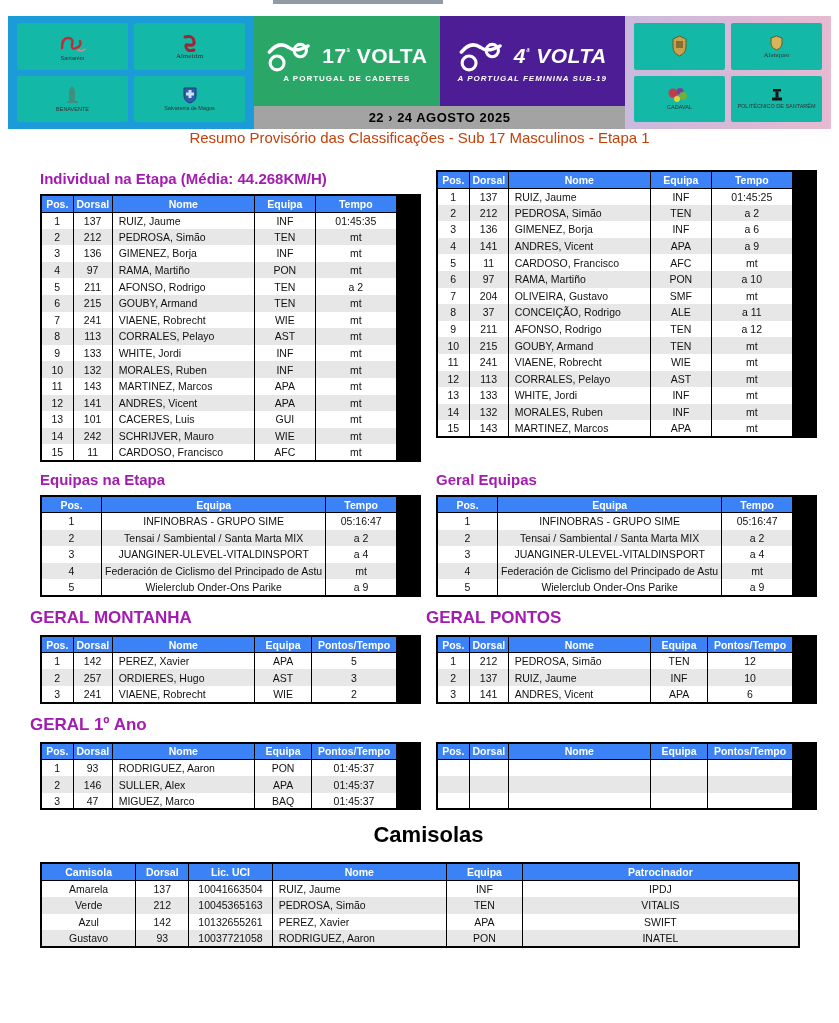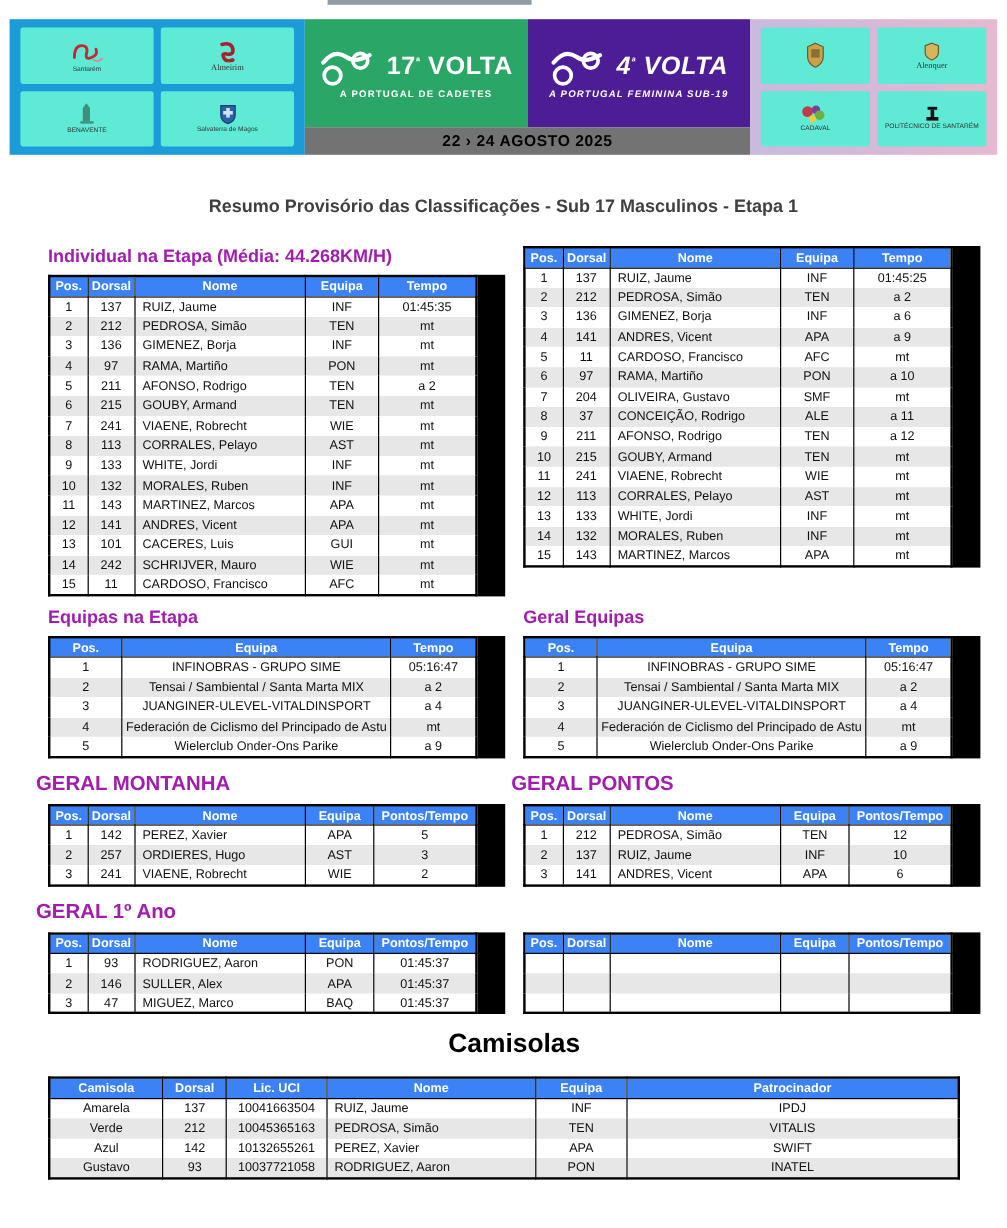"Almeirim" .logo-box { background: #5eead4 -> #14b8a6 }
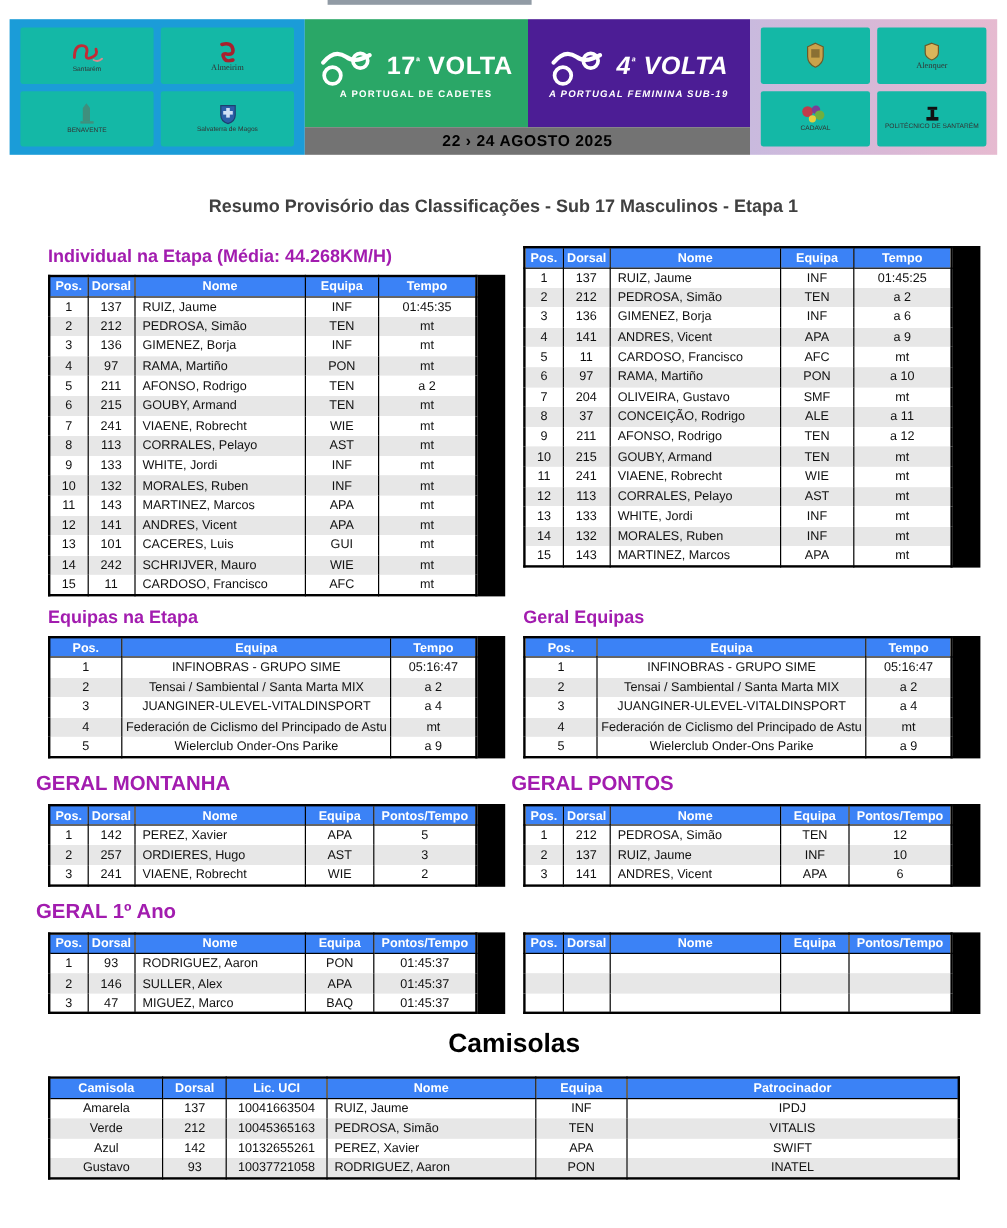"22 › 24 AGOSTO 2025" .datebar { background: #737373 -> #a3a3a3 }
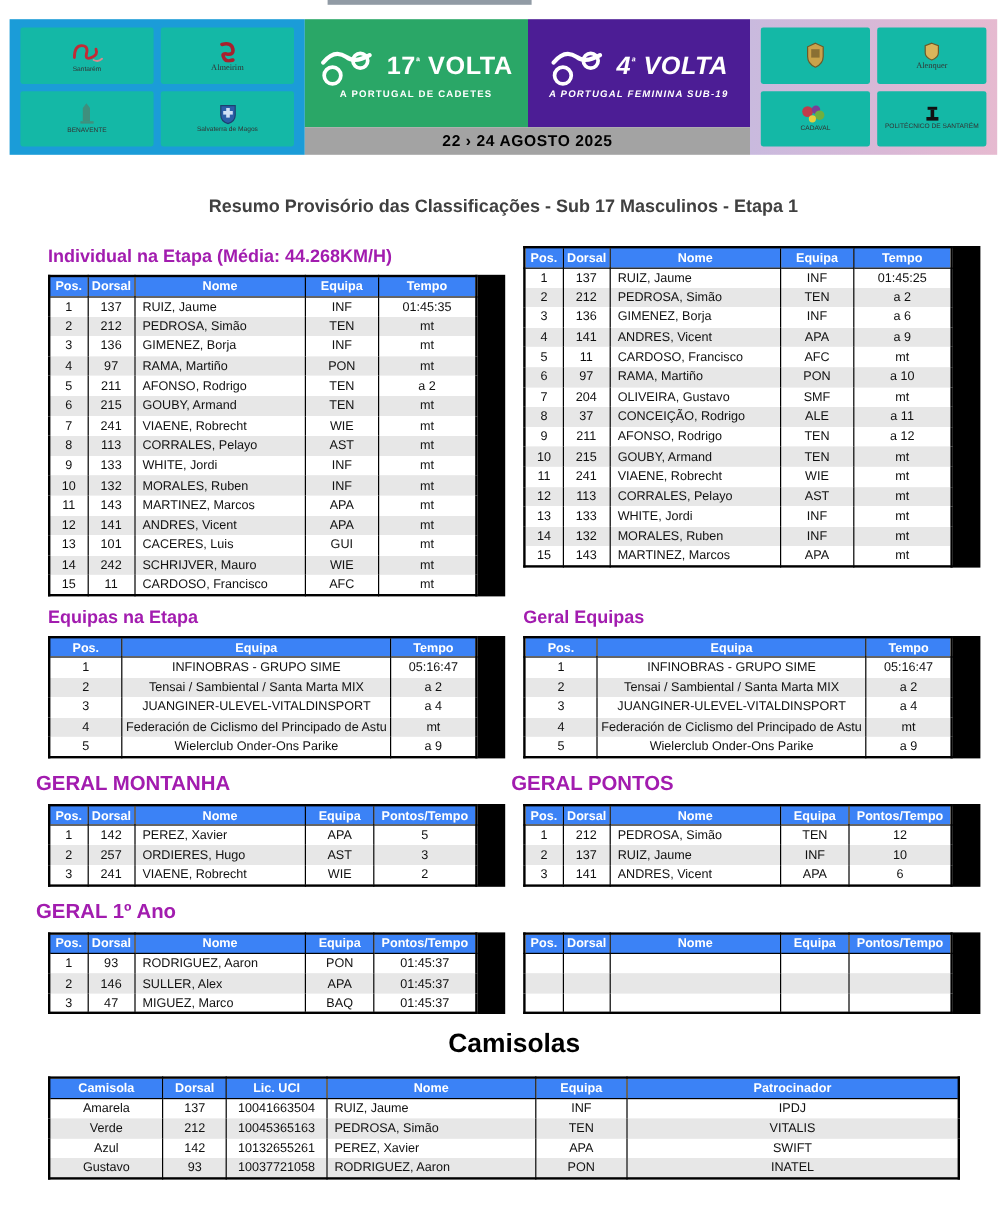"Resumo Provisório das Classificações -" .ptitle { color: #404040 -> #c2410c; font-weight: bold -> normal; margin-top: 35px -> none }
